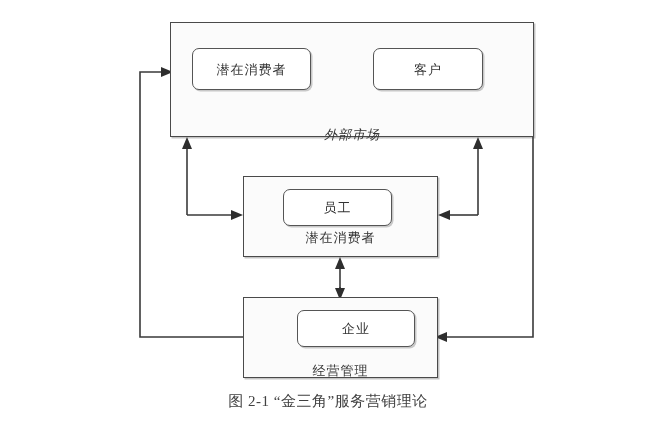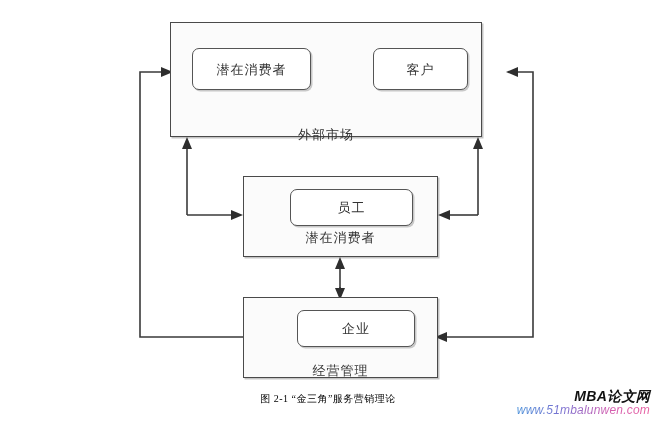"客户" .box-customer { width: 95px -> 110px }
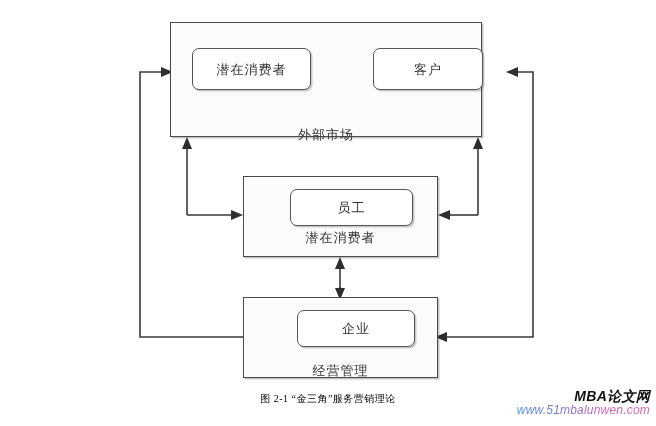"外部市场" .box-outer-market { font-style: none -> italic; width: 312px -> 364px }
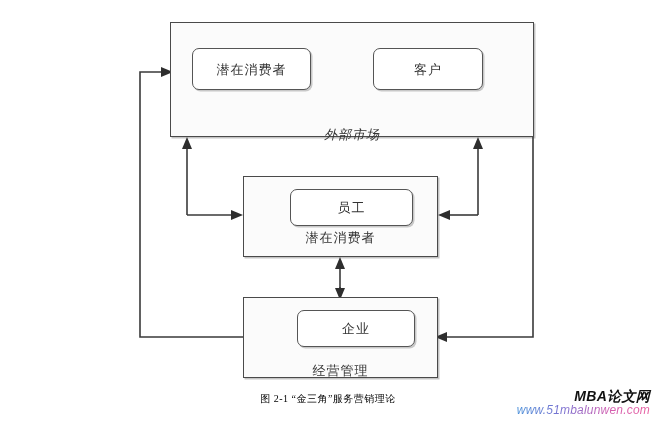"员工" .box-employee { left: 290px -> 283px; width: 123px -> 109px }
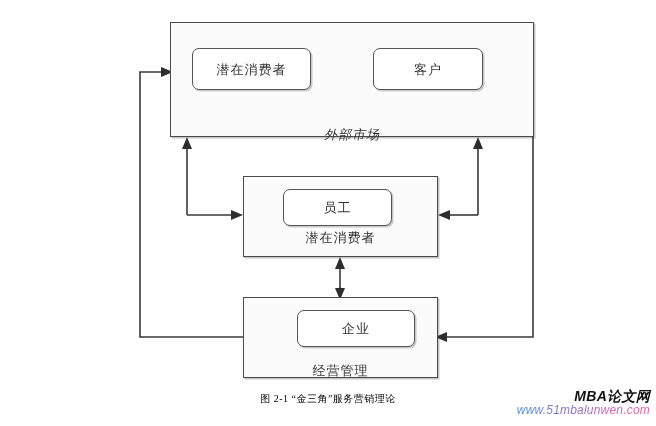"图 2-1 “金三角”服务营销理论" #figure-caption { color: #000000 -> #404040; font-size: 10px -> 15px }
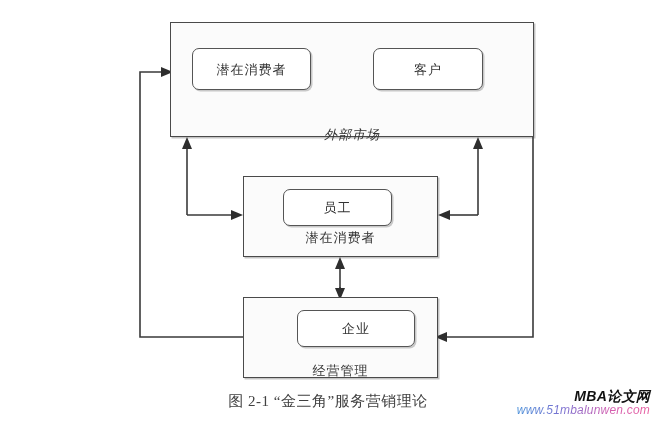"MBA论文网" div { html: <div> <span>MBA论文网</span> <span>www.51mbalunwen.com</span> </div> -> none }
